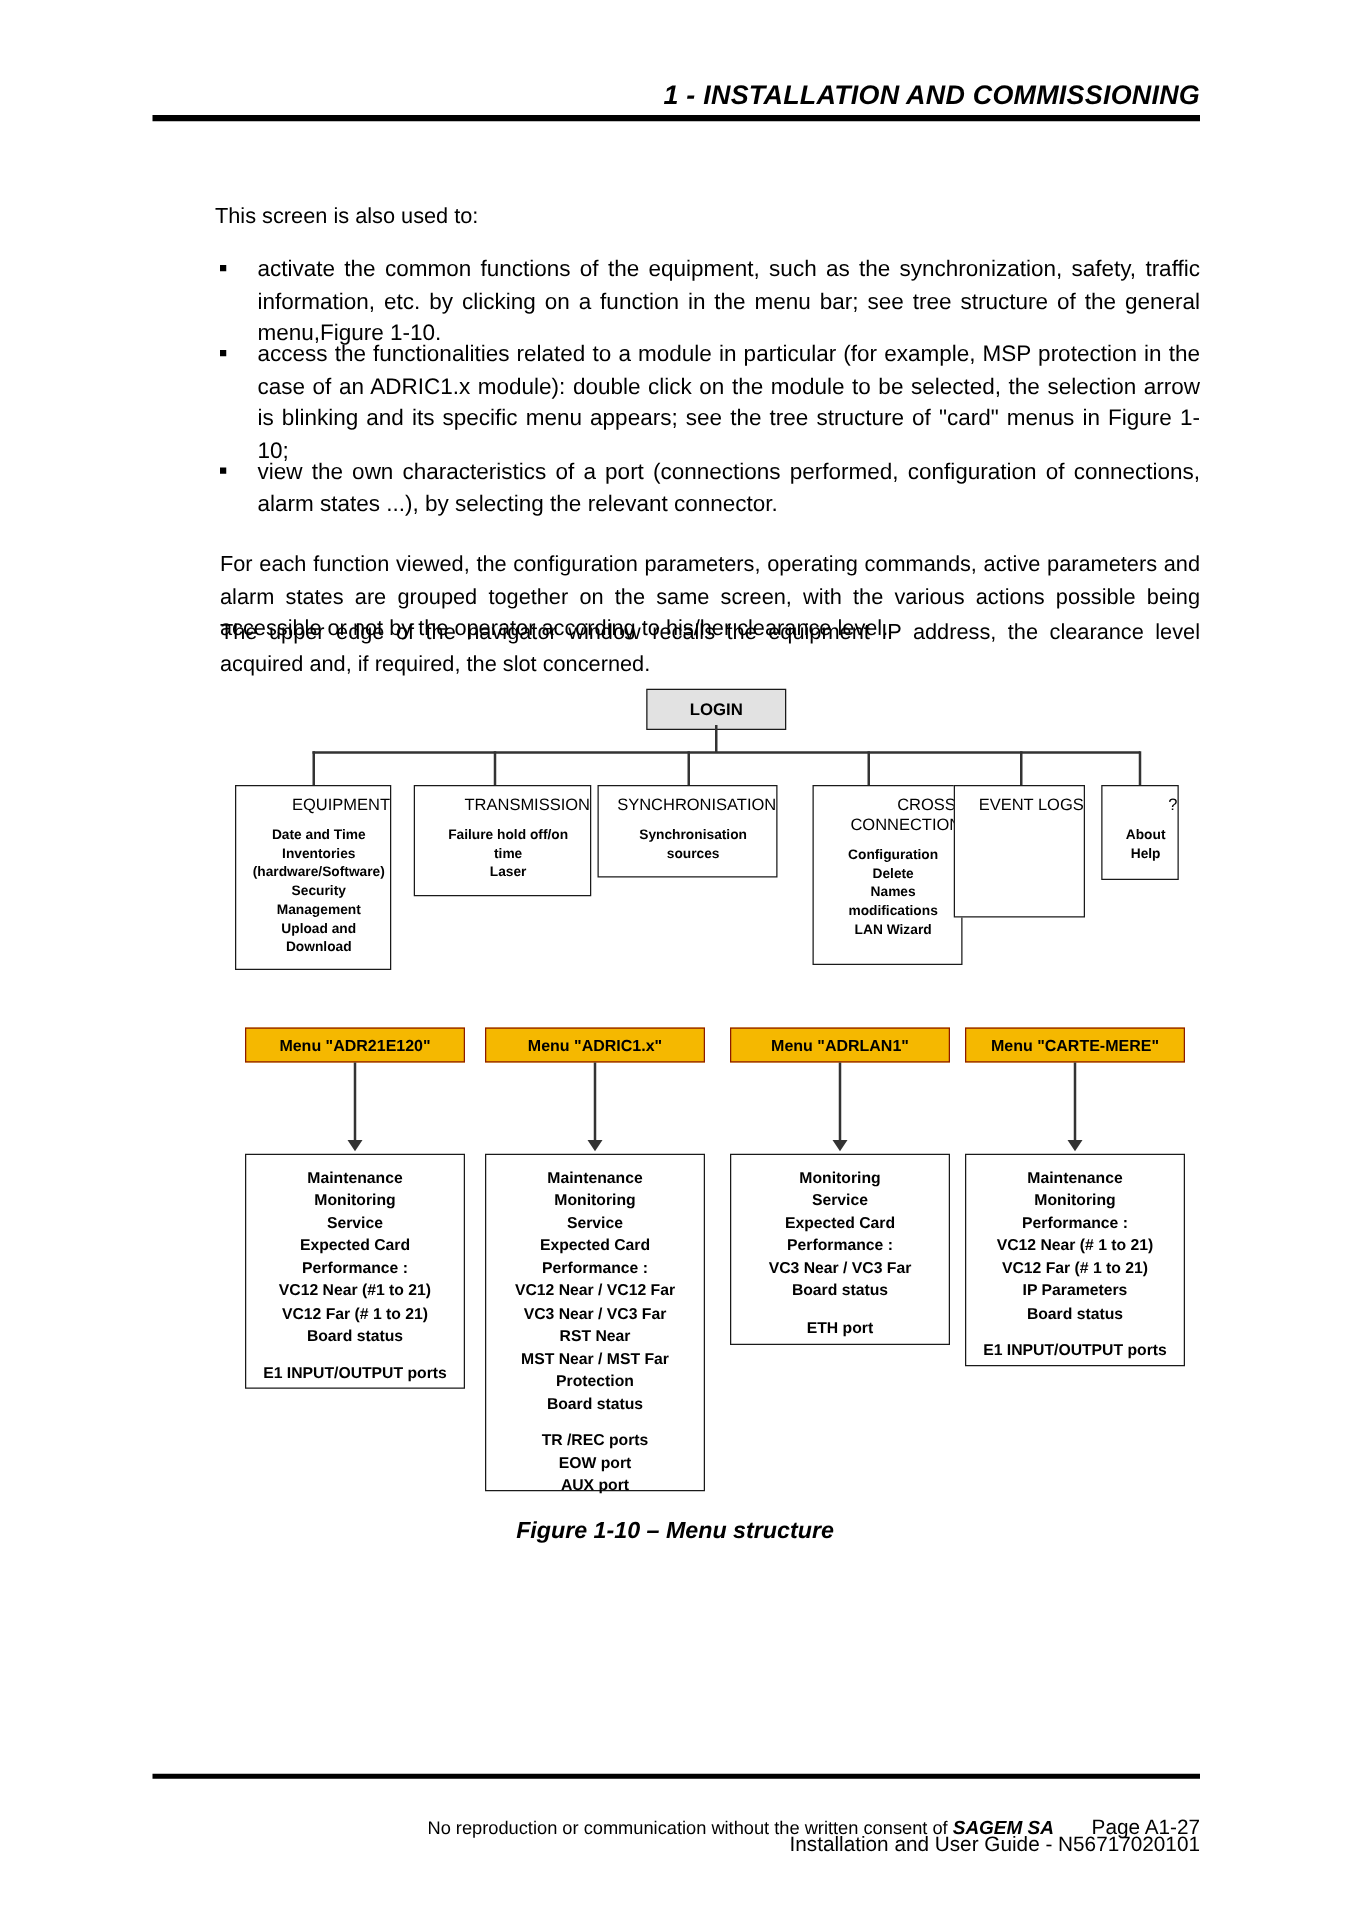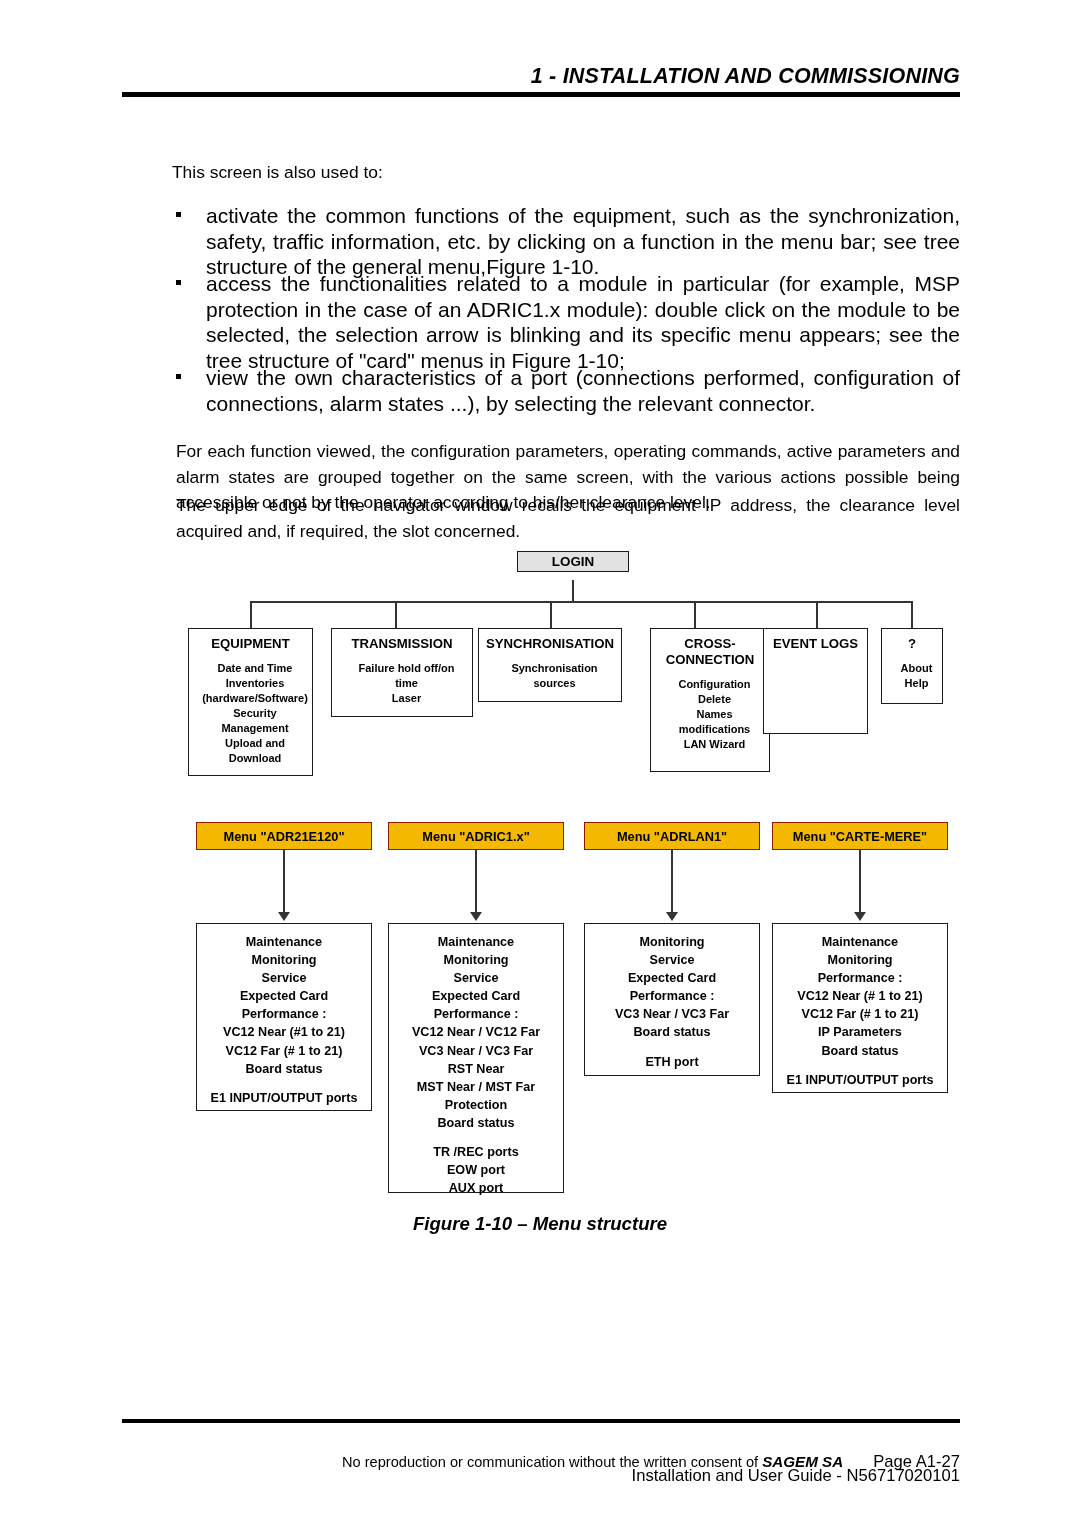"activate the common functions of" .bullet-row { font-size: 21px -> 18px }
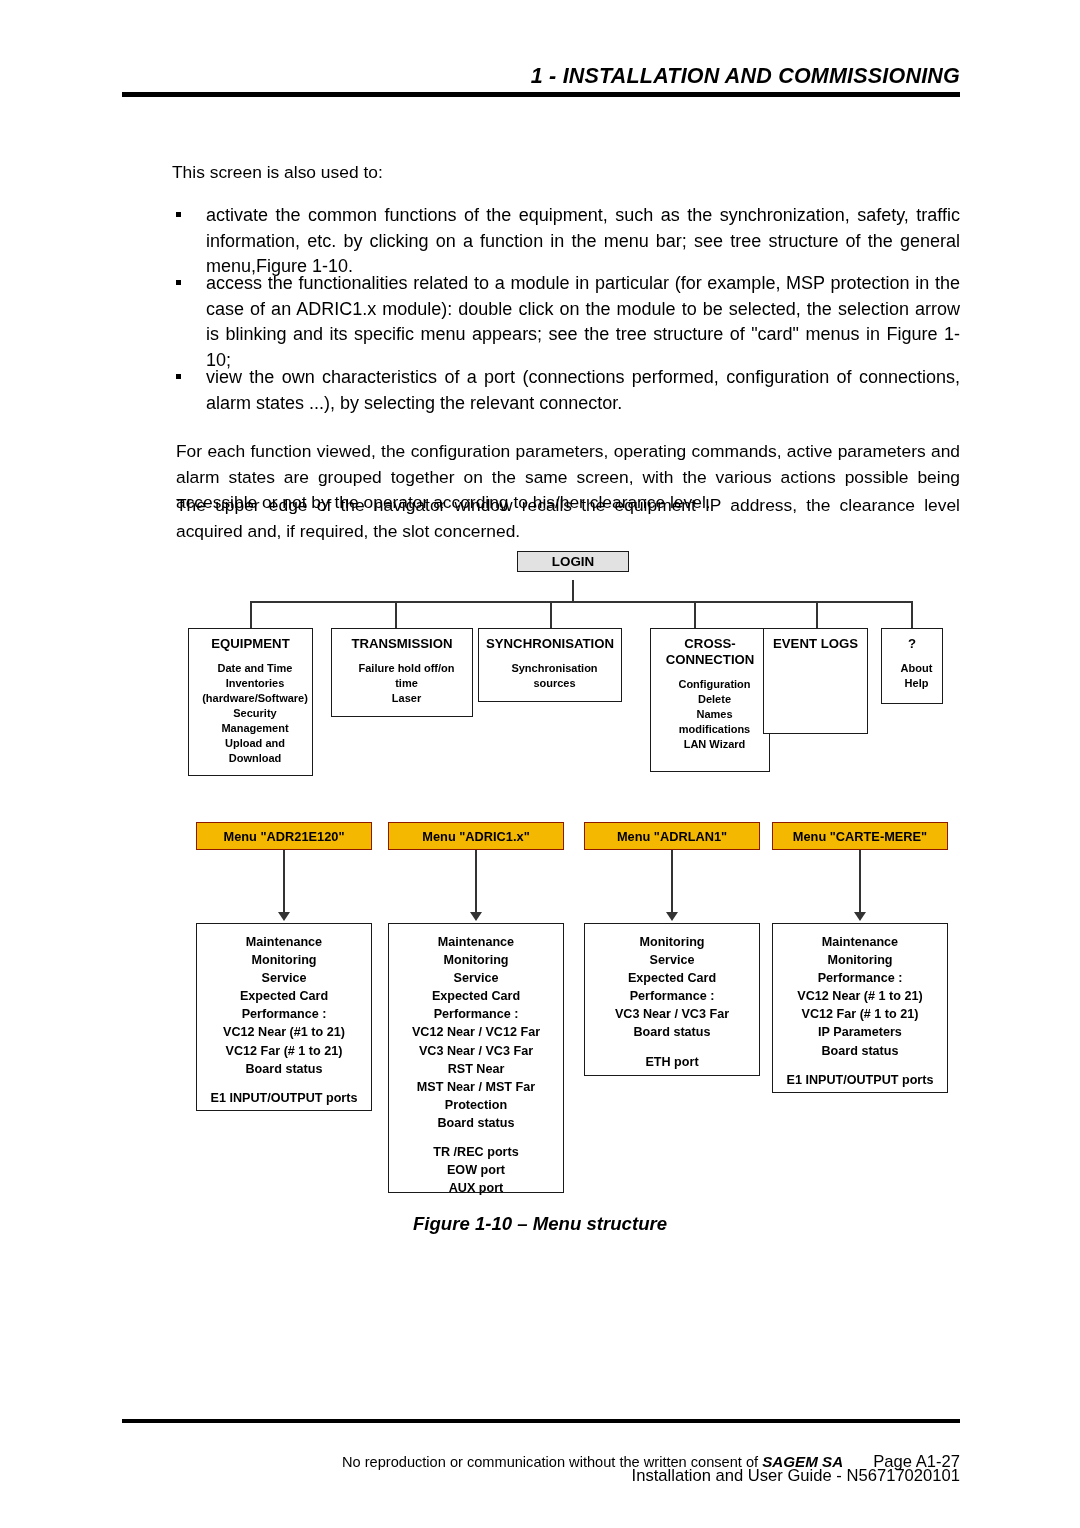"LOGIN" div.node { height: 21px -> 33px }
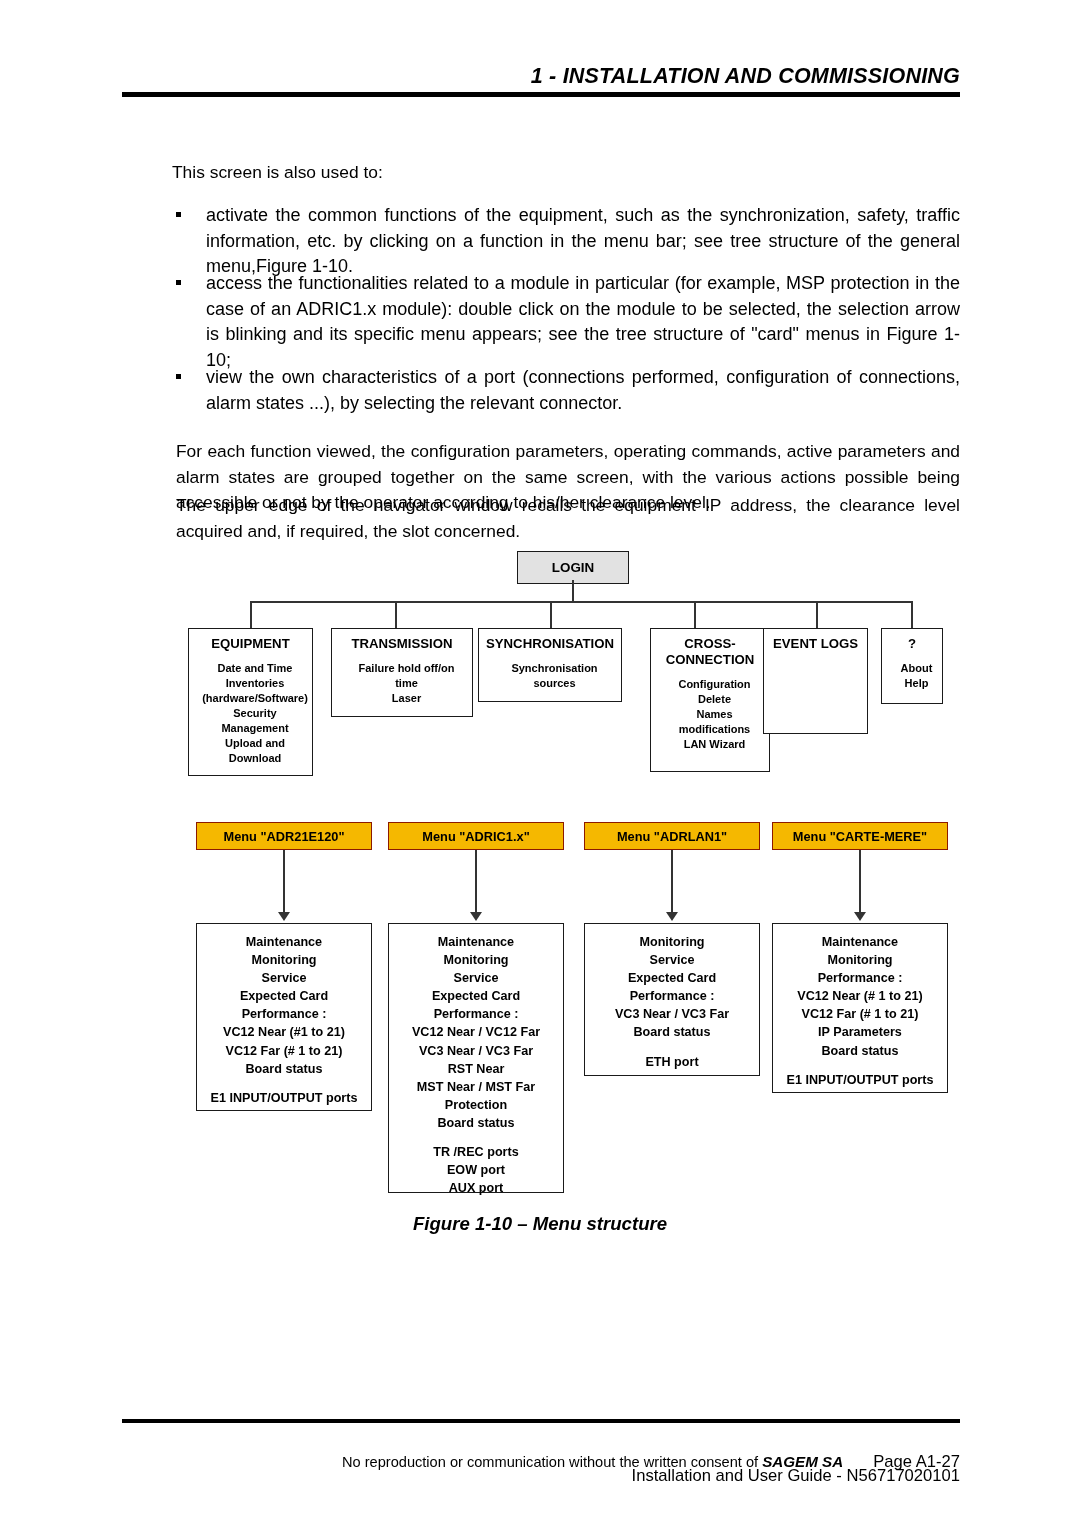"EQUIPMENT" .node .n-title { font-weight: bold -> normal; text-align: center -> right }
